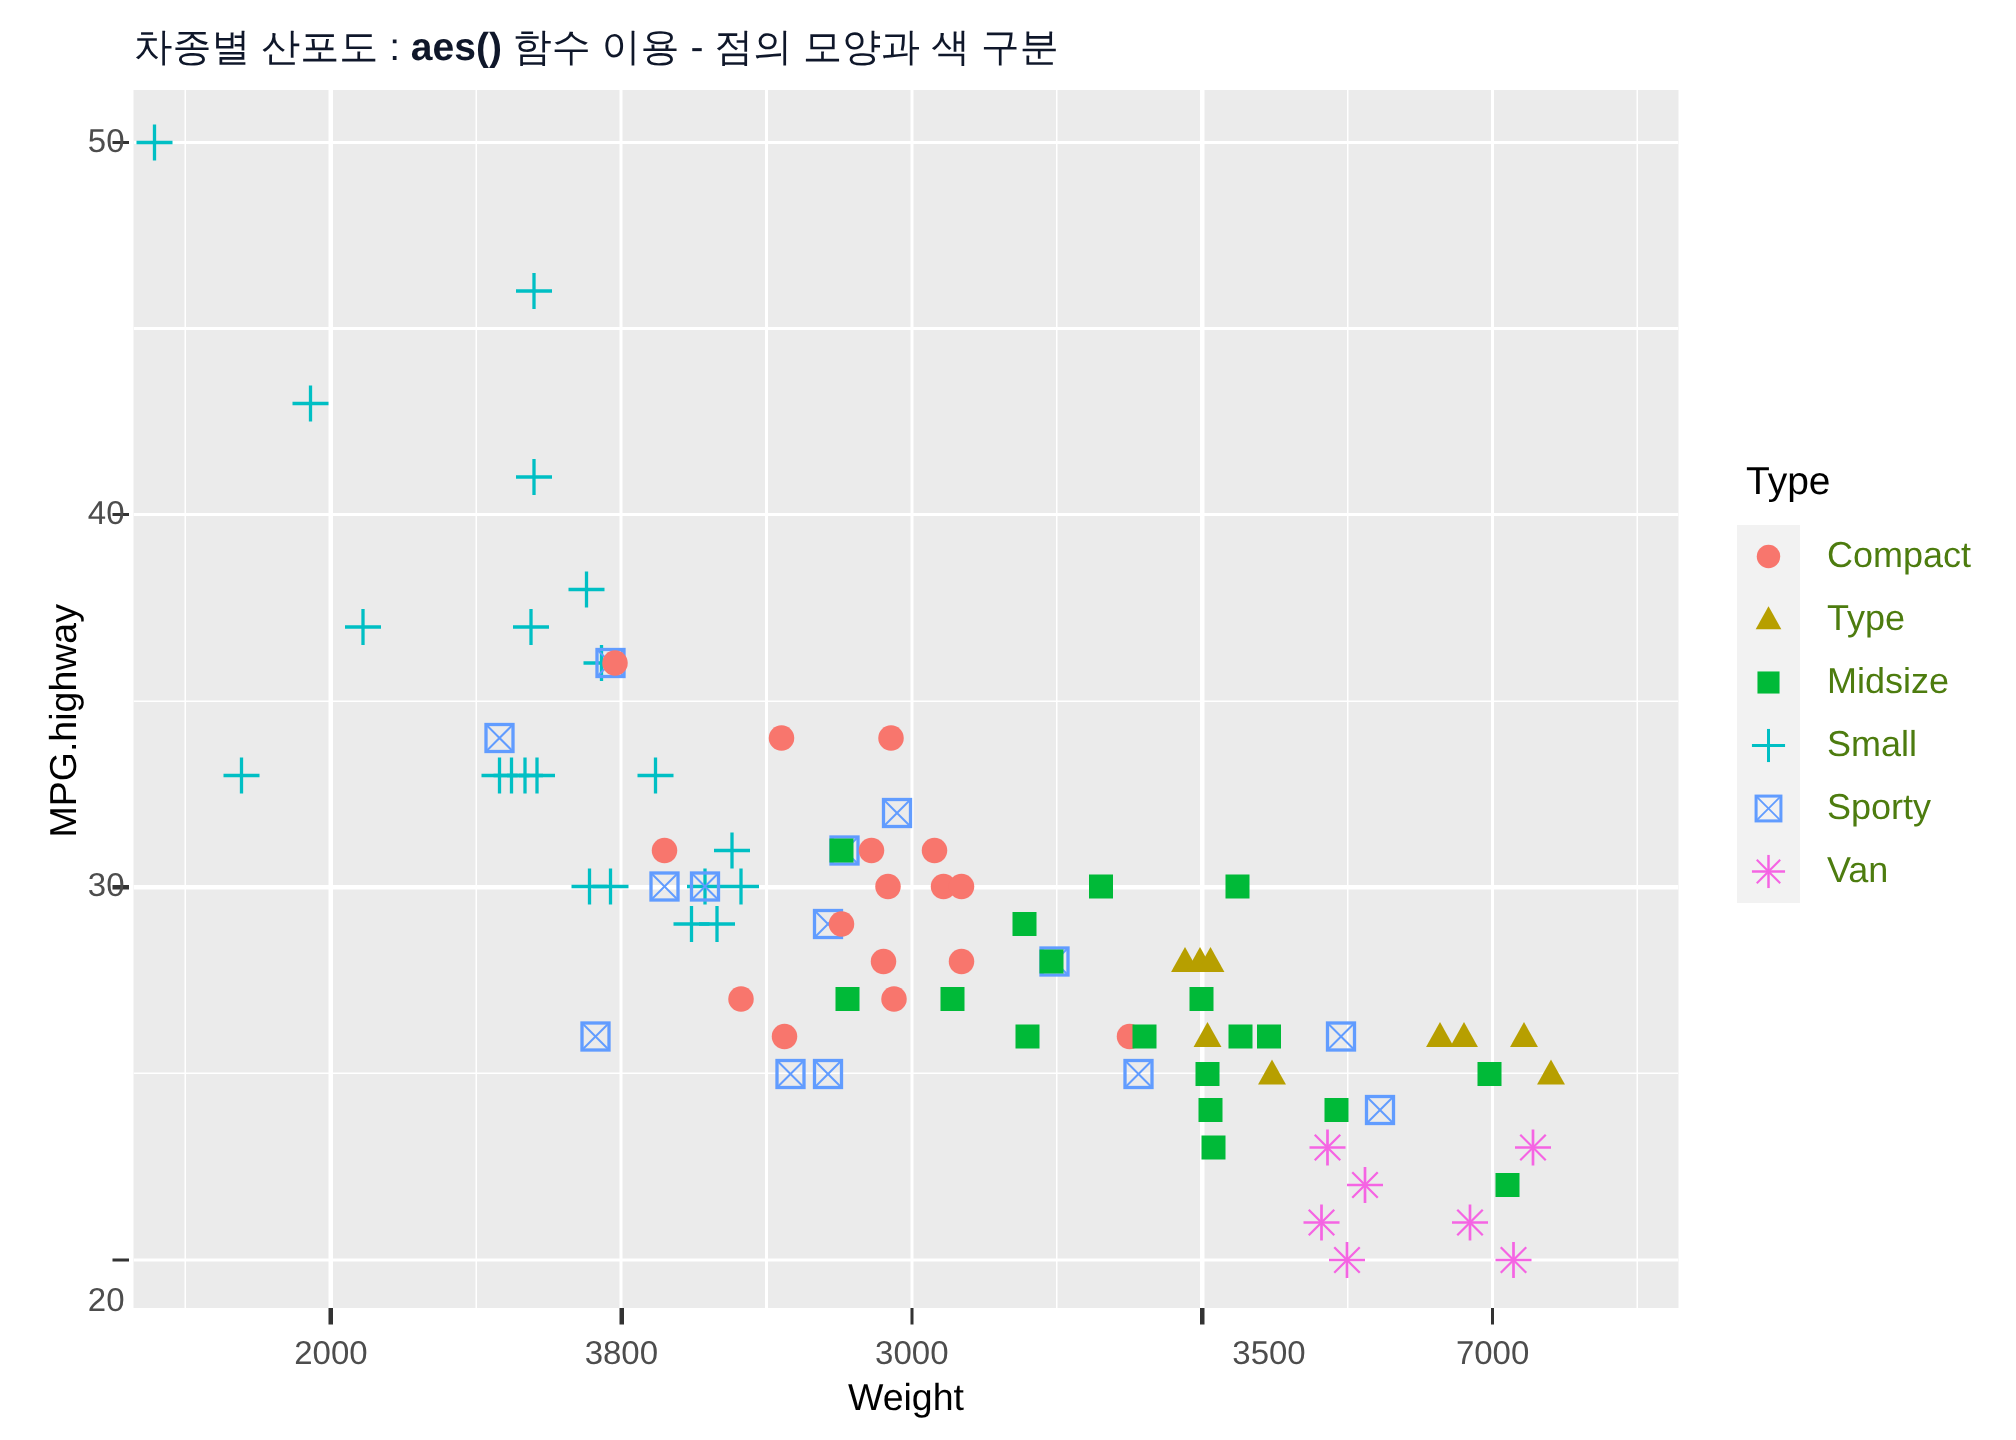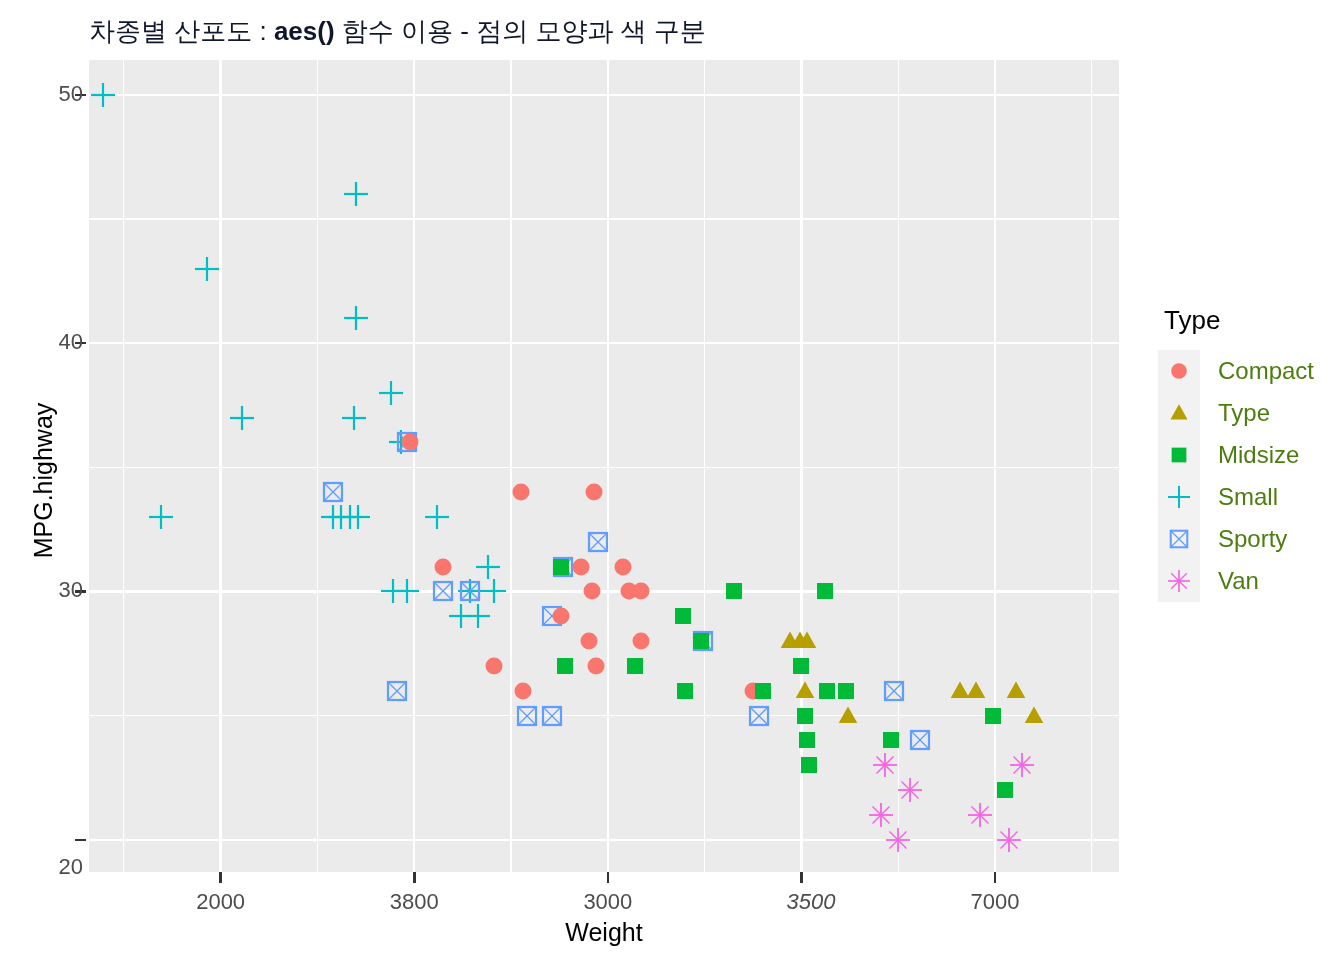"3500" div.tick-label-x { font-style: italic -> none; left: 811px -> 846px }
